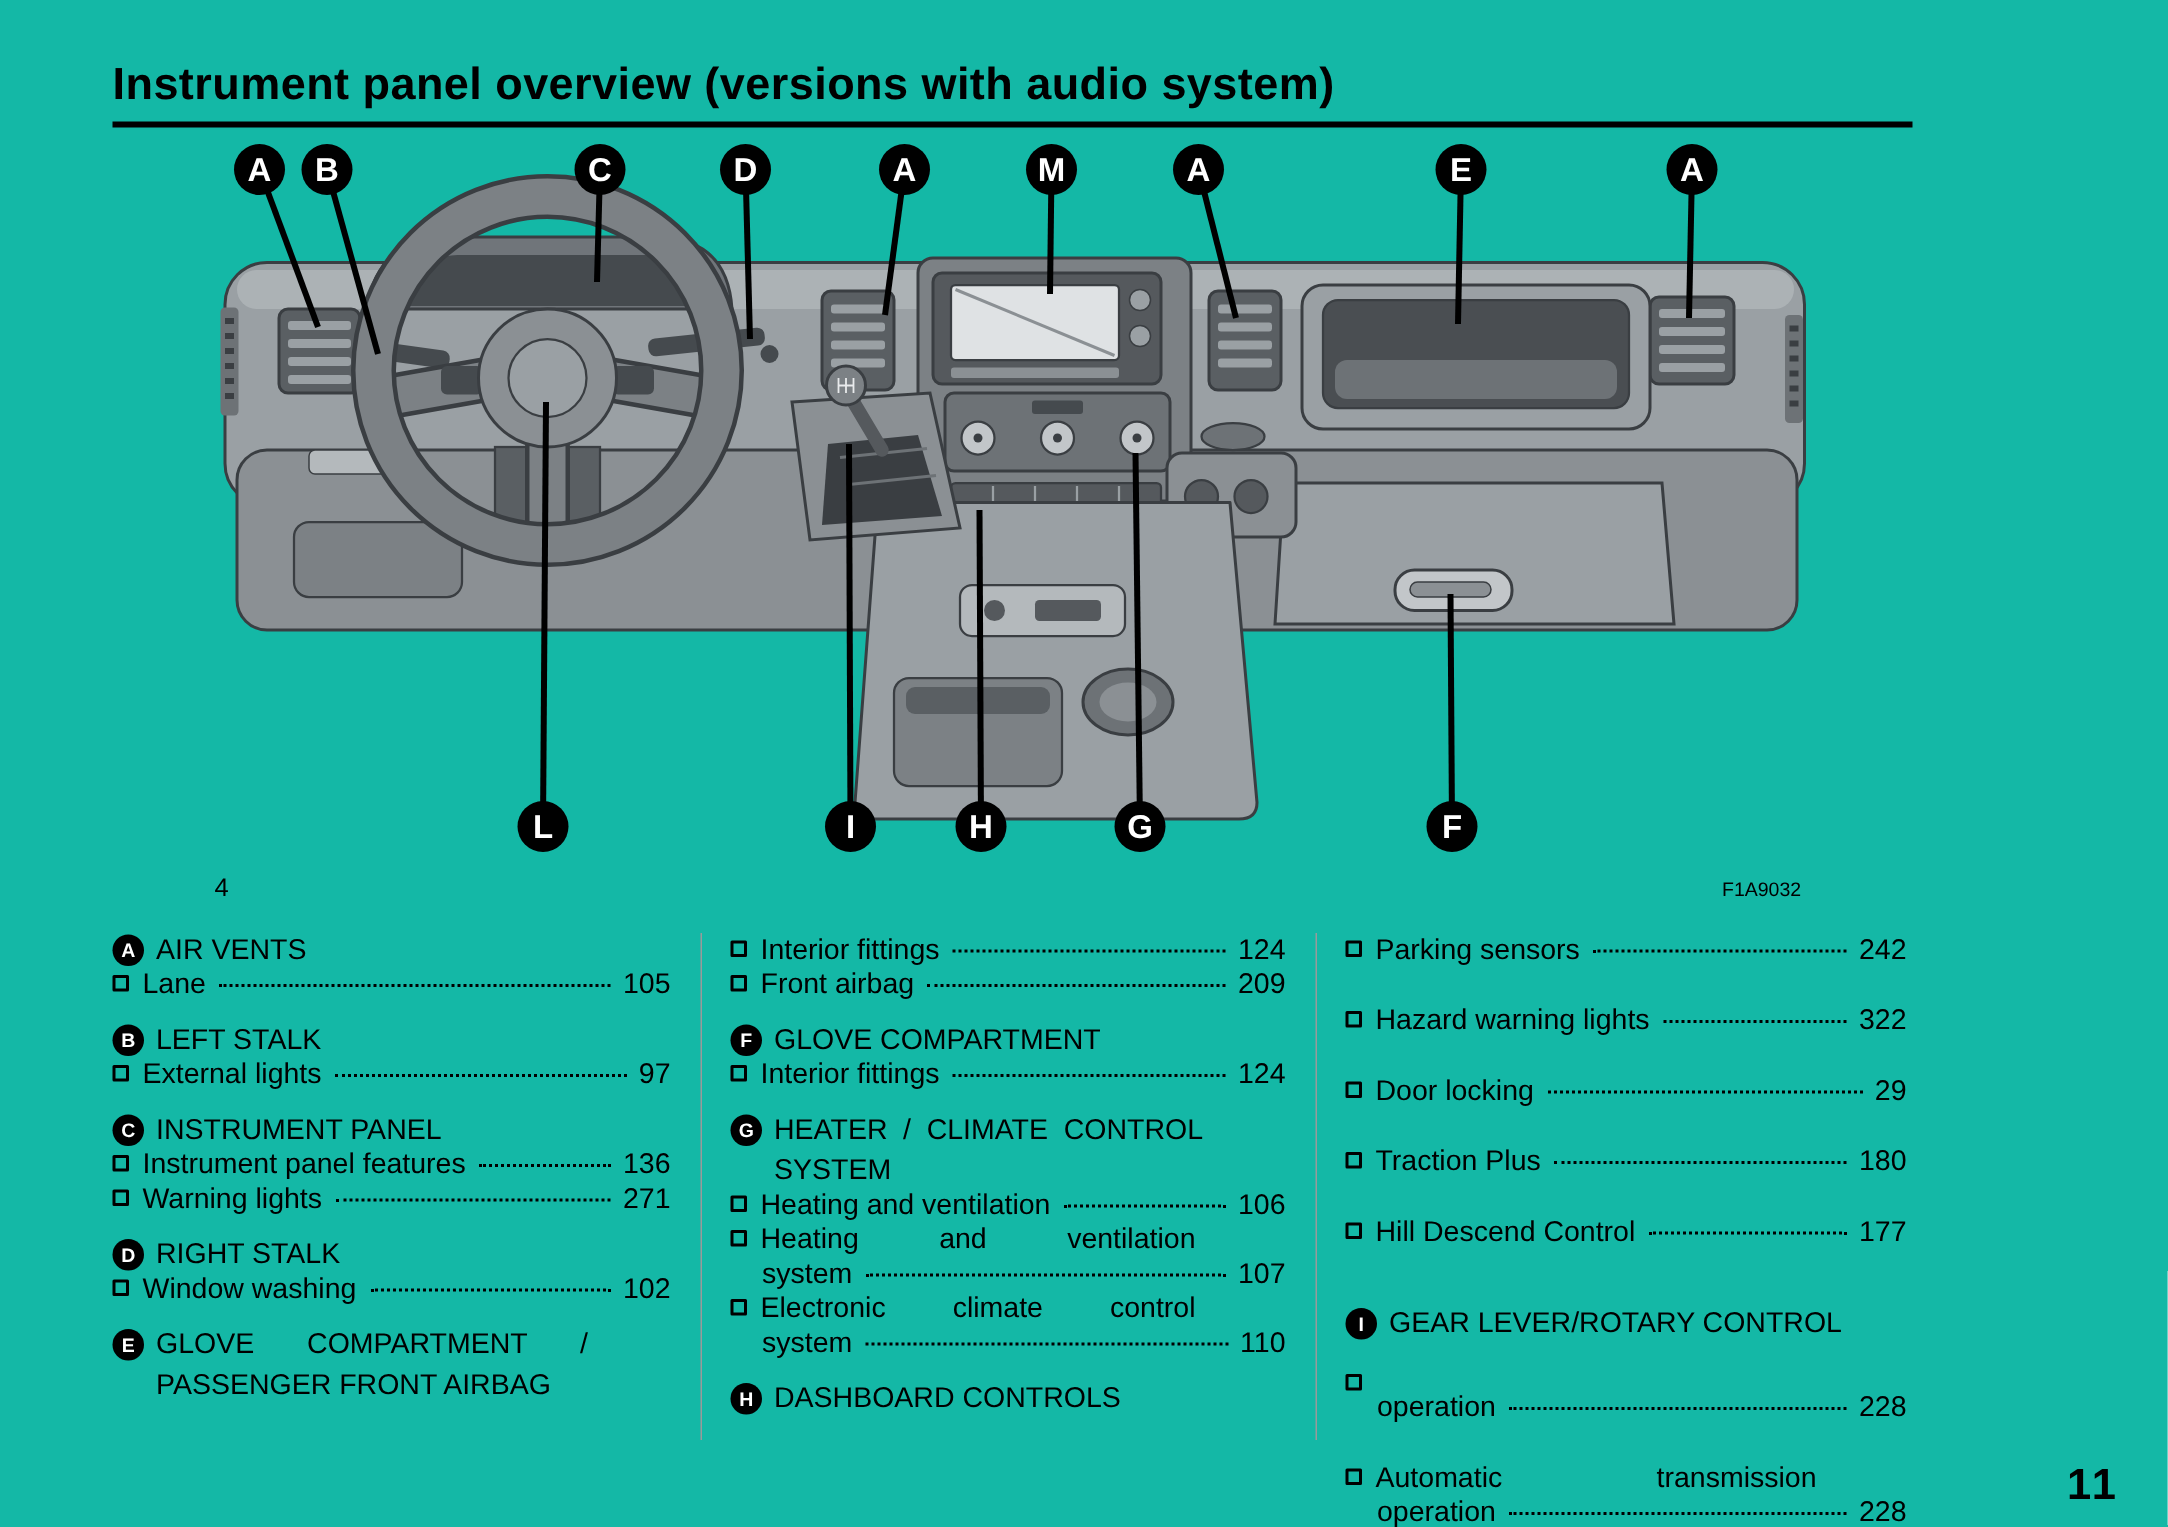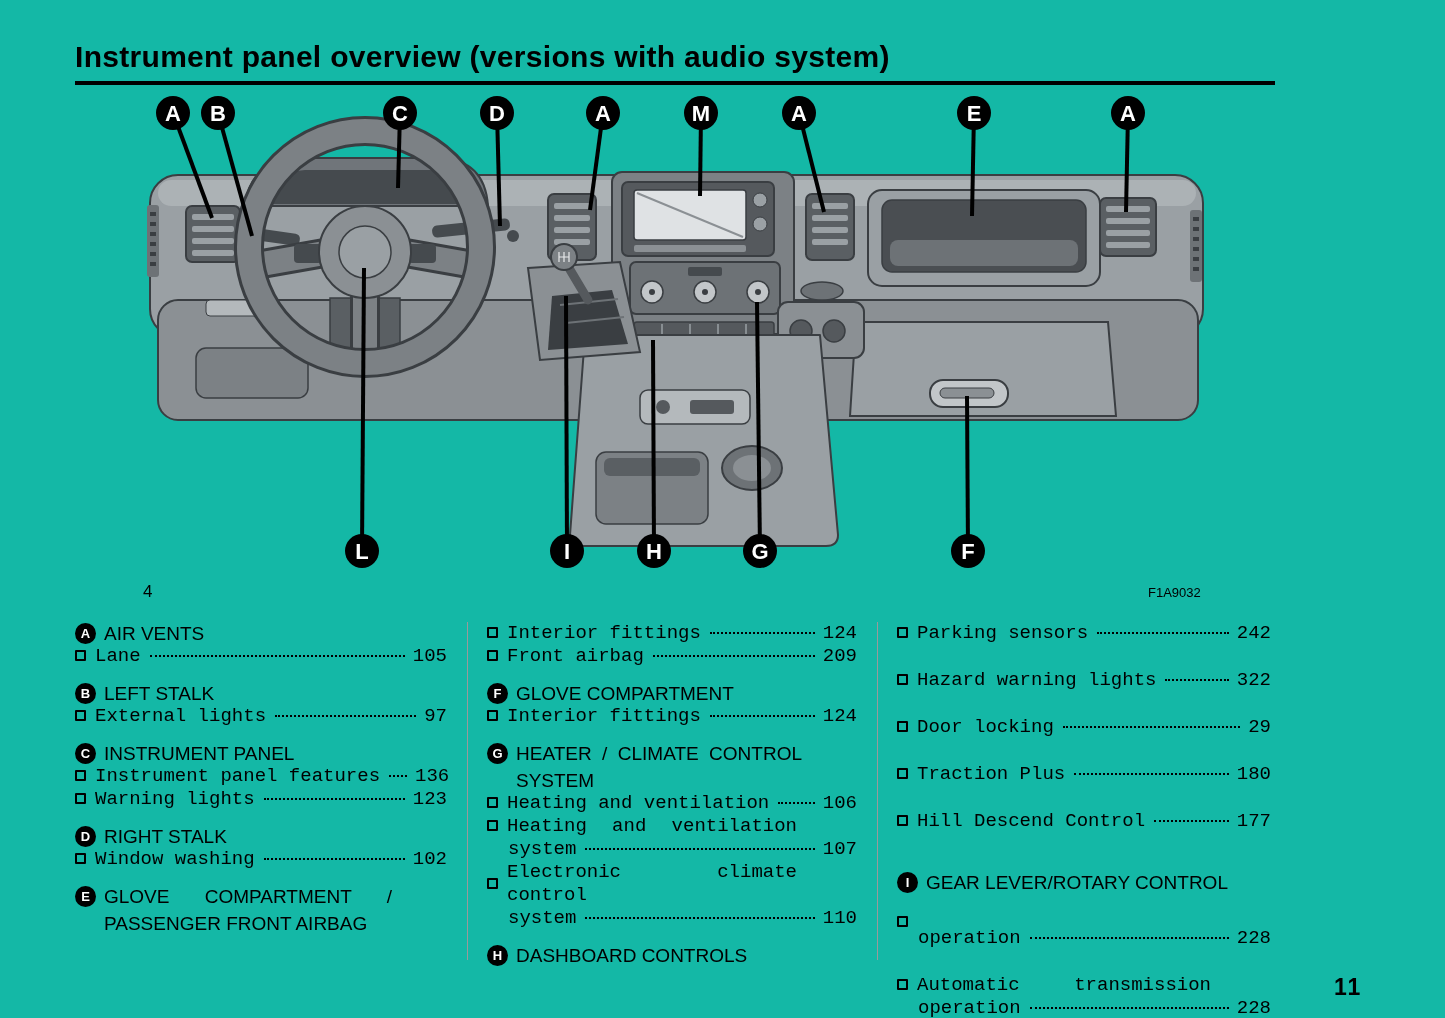"Interior fittings" .entry-item { font-family: Liberation Mono, monospace -> none }
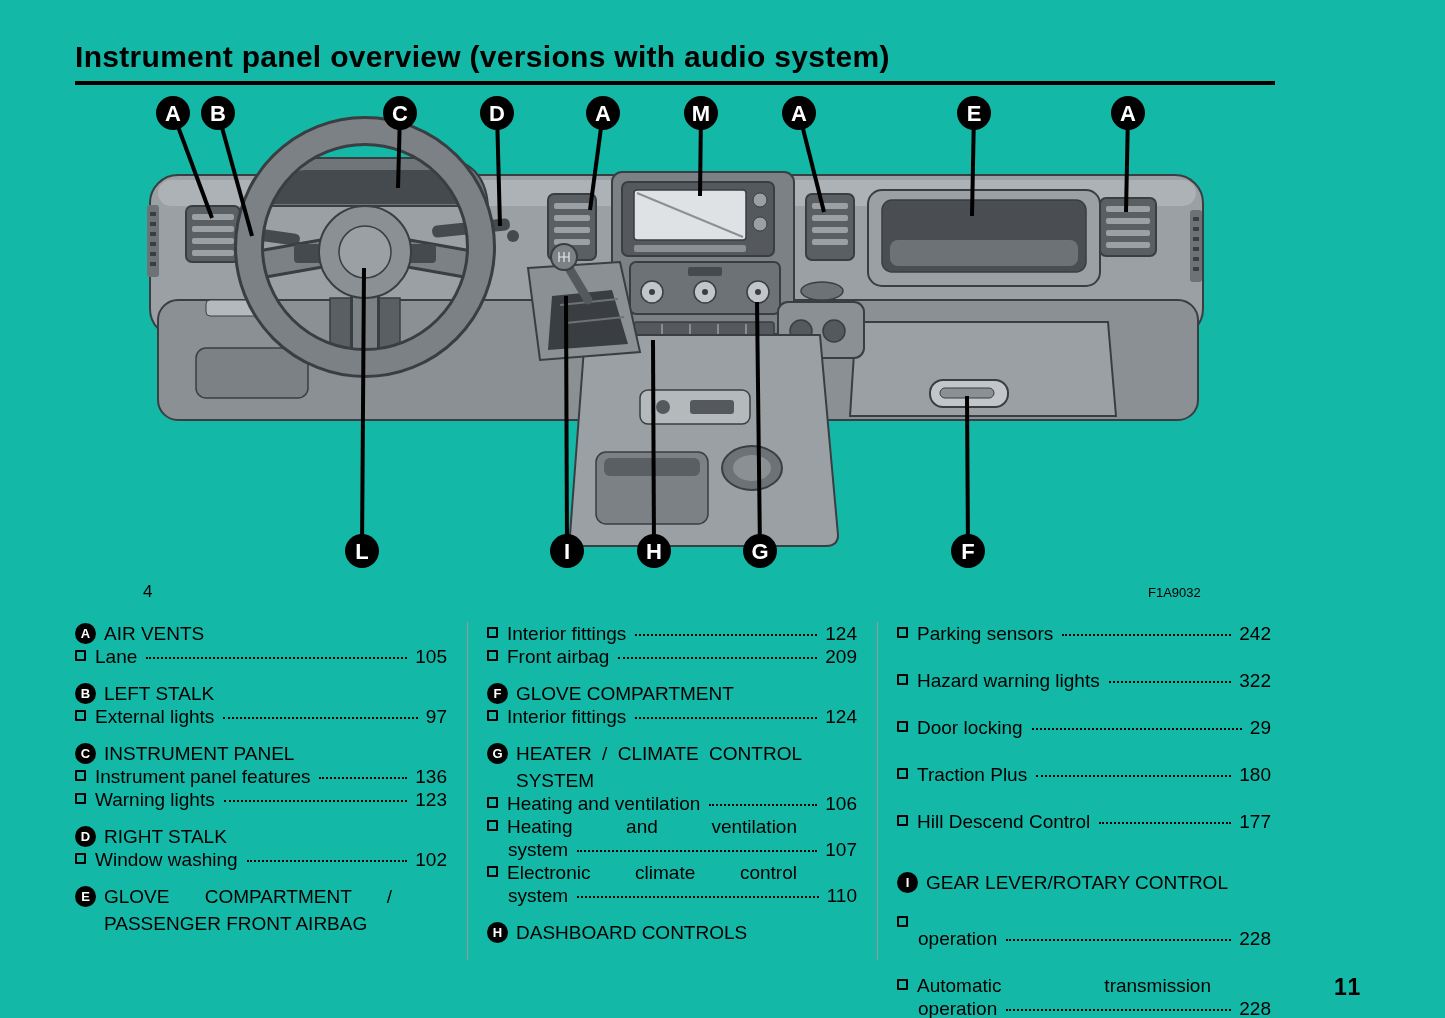"123" span.page-num { text: 123 -> 271 }
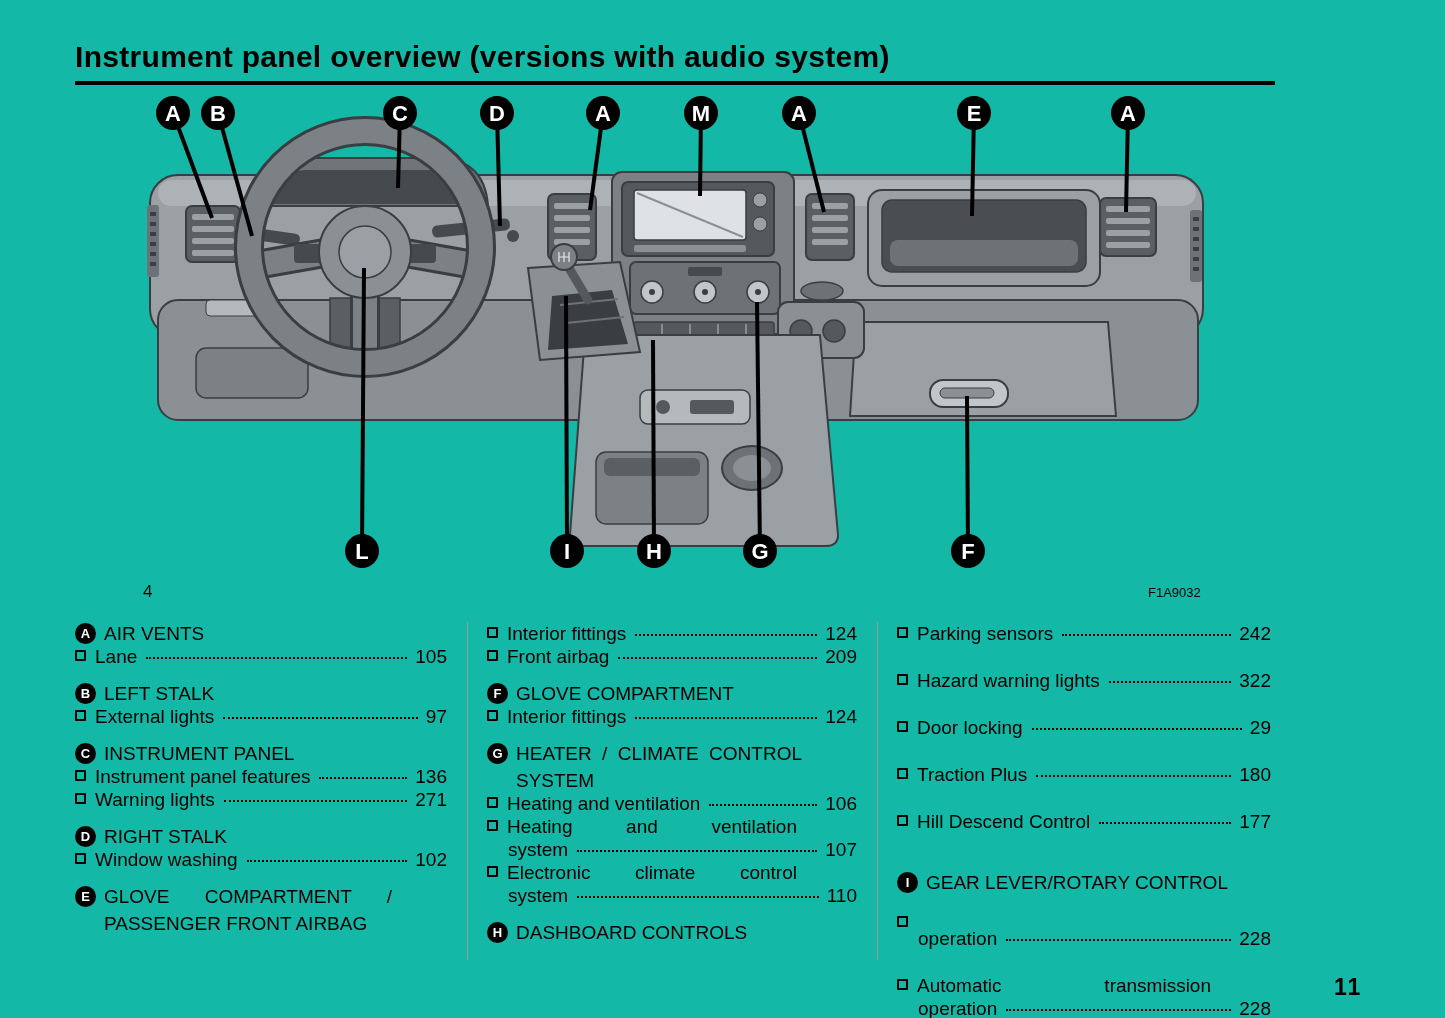"11" .page-number { font-size: 23px -> 29px; left: 1334px -> 1378px }
